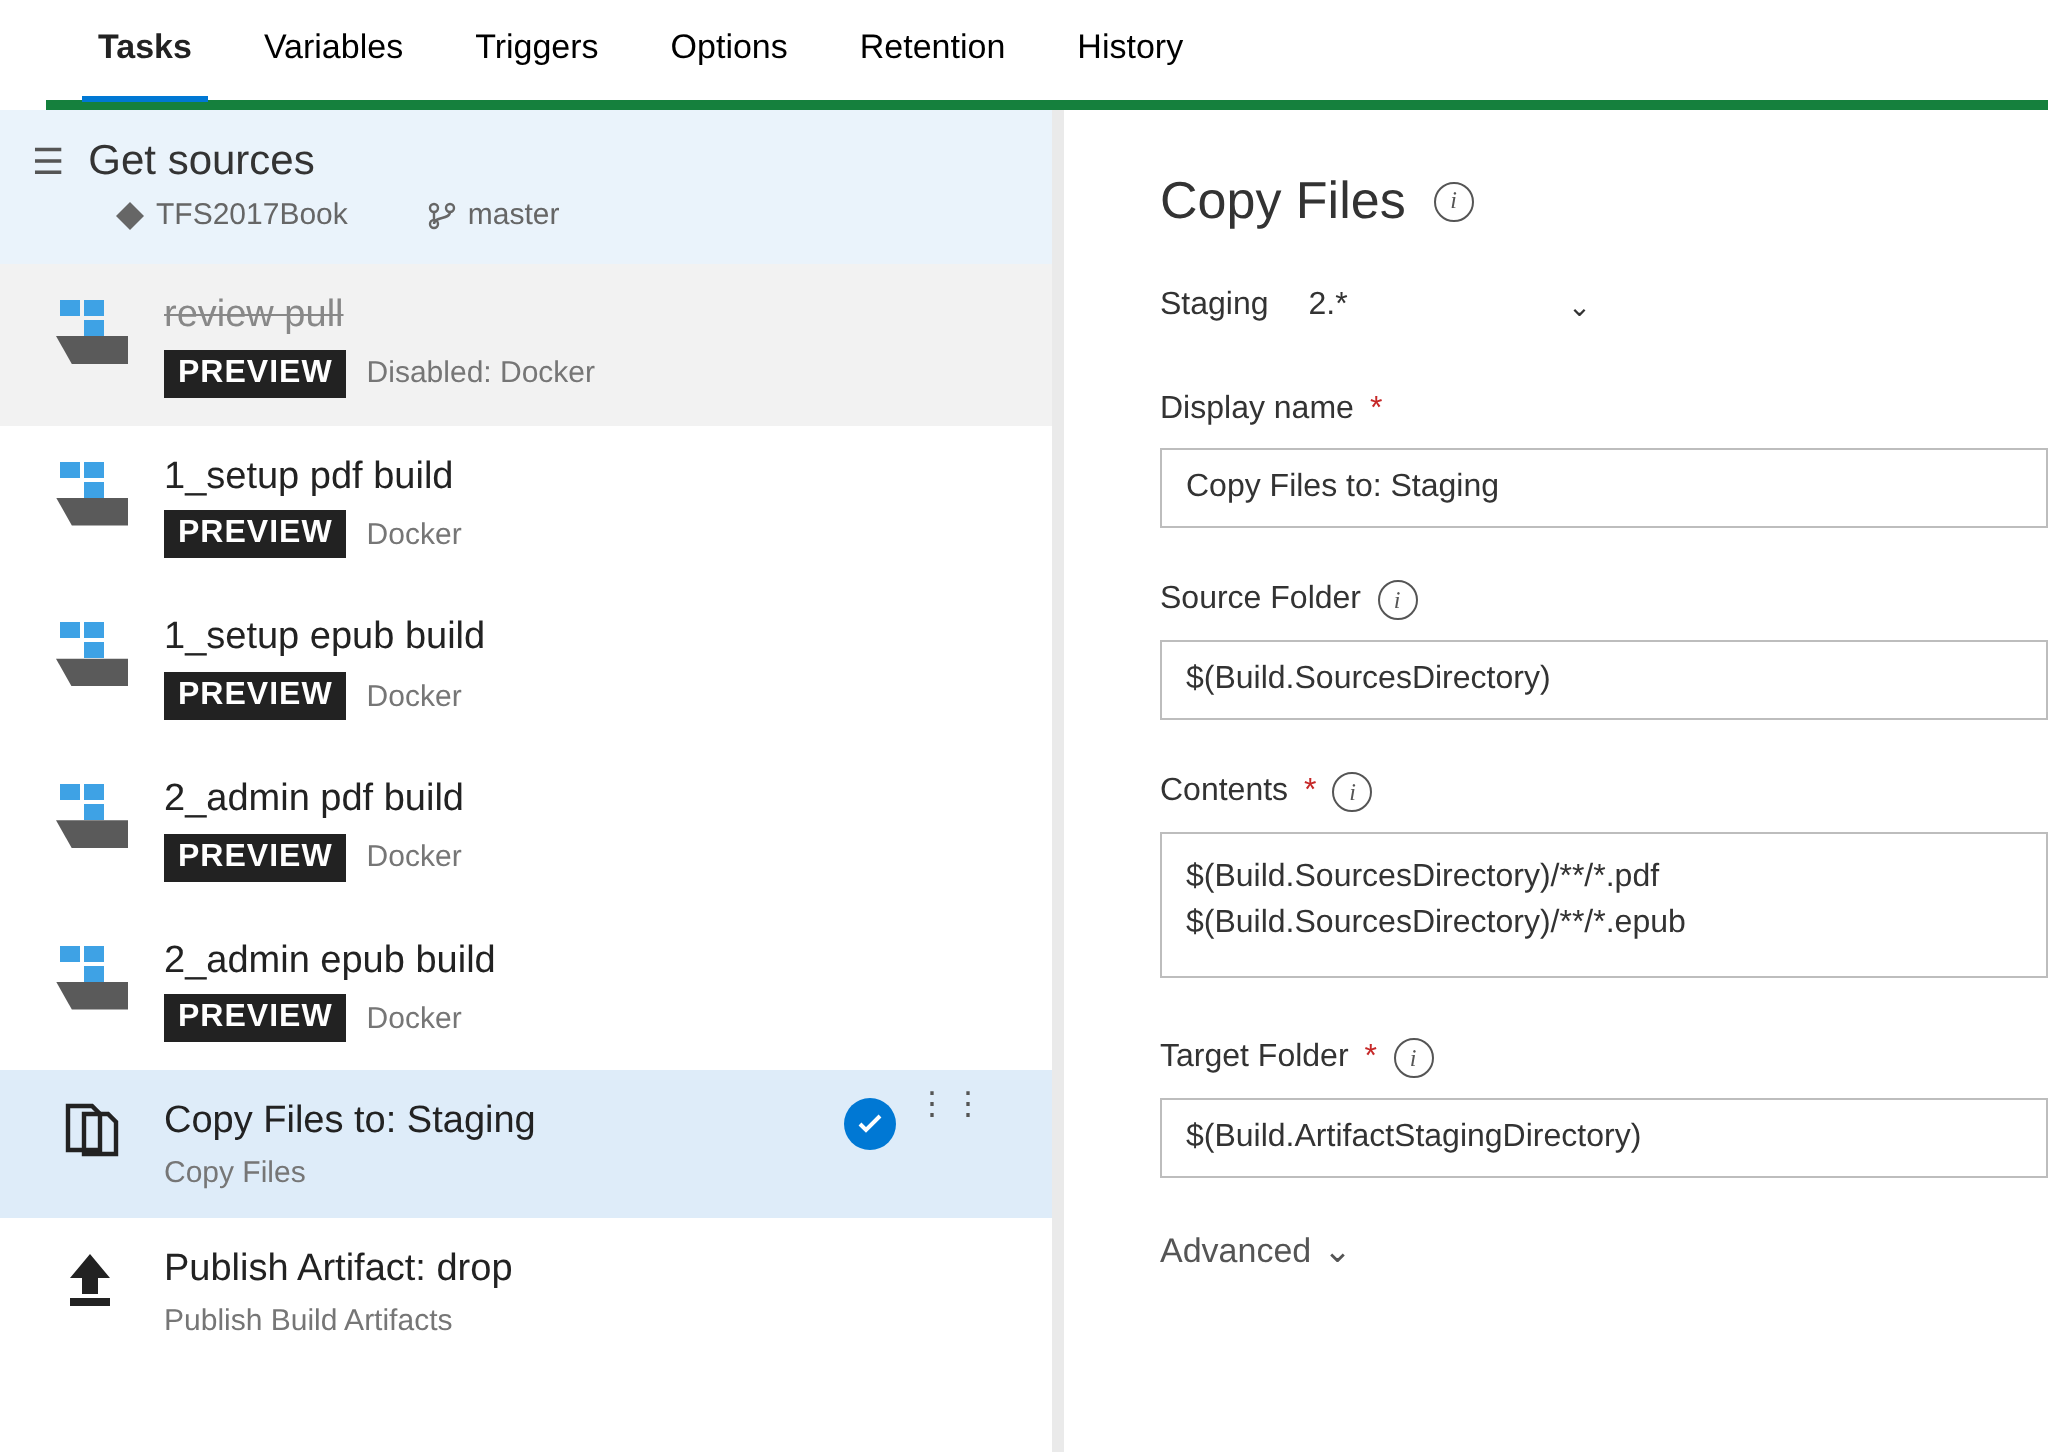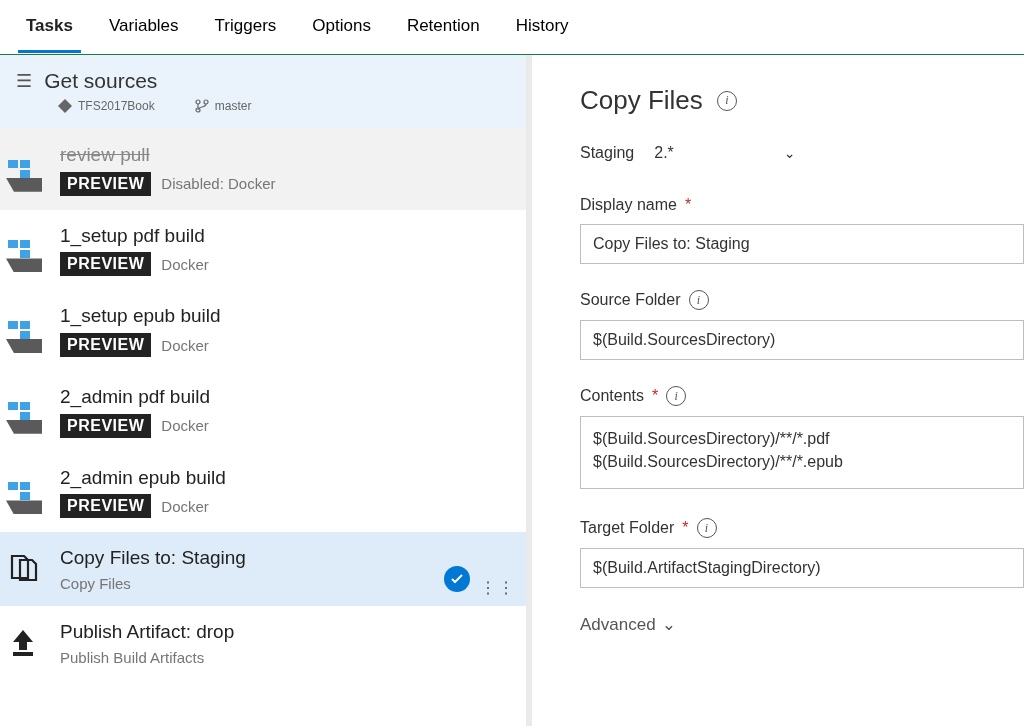"Tasks" .tabs { align-items: flex-start -> flex-end; border-bottom: 1px solid #15803d -> 5px solid #15803d; margin-left: none -> 23px }
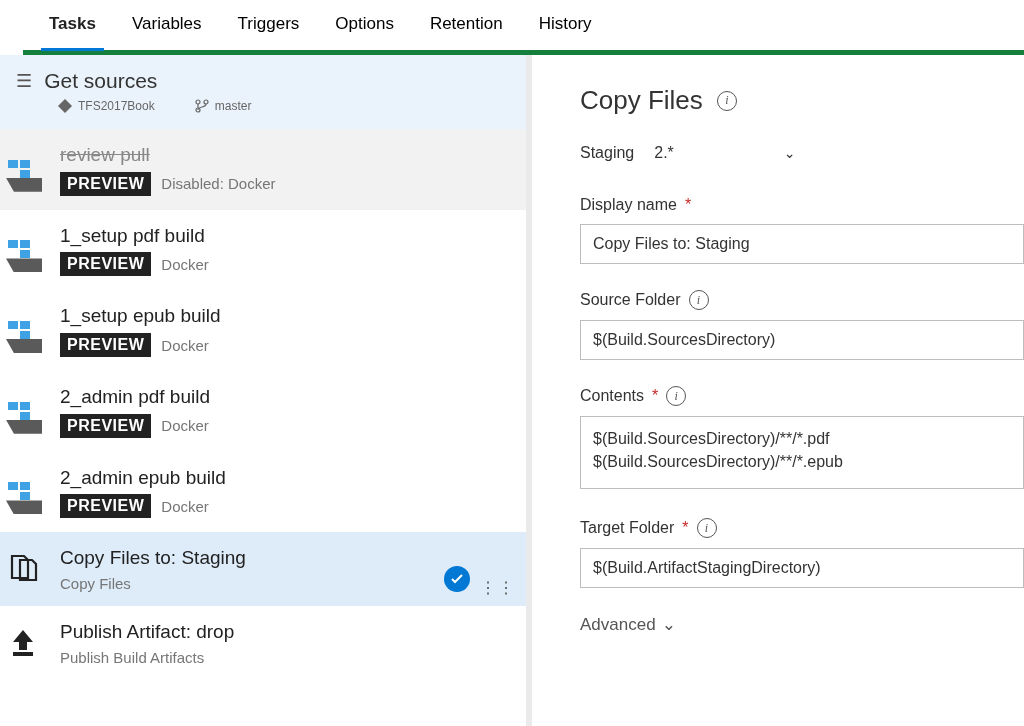"TFS2017Book" .sources-meta { font-size: 12px -> 15px }
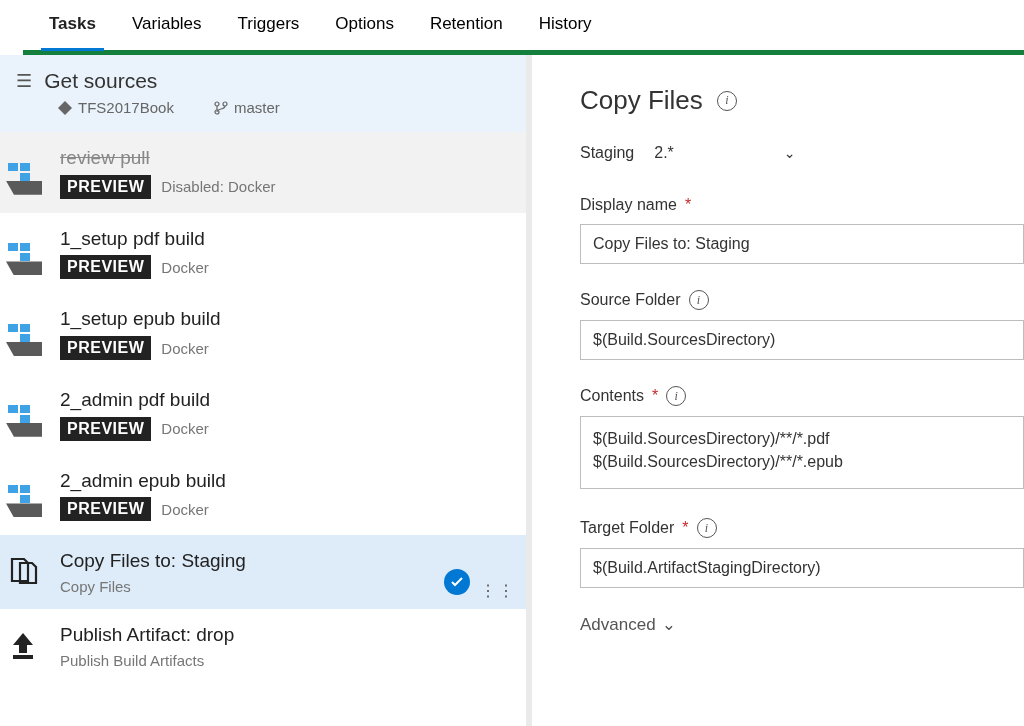"review pull" .task { align-items: flex-end -> flex-start; padding: 14px 6px -> 14px 28px }
